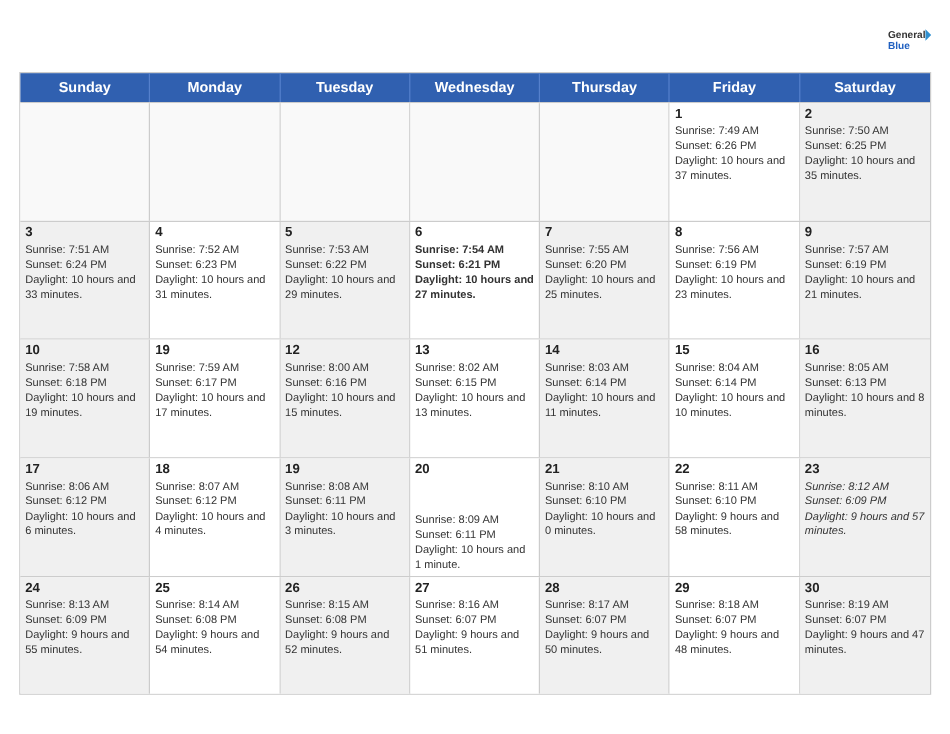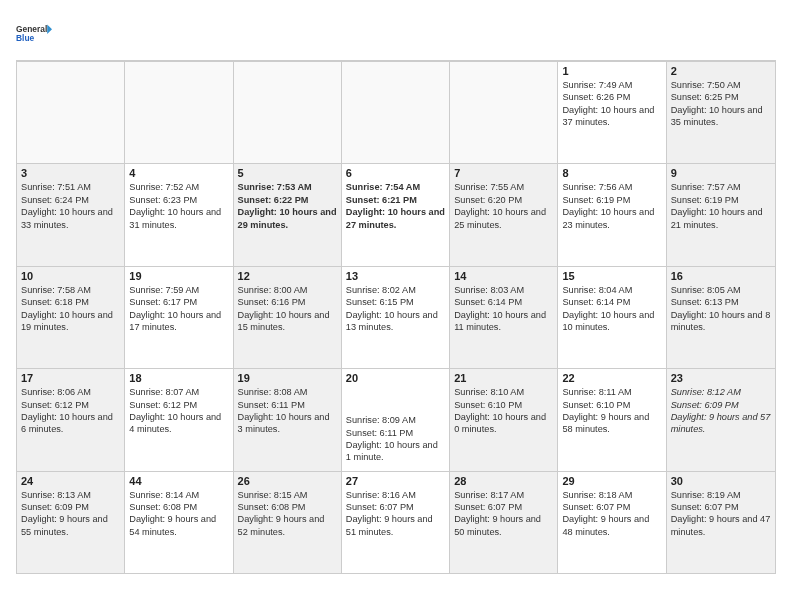"General" .page { align-items: none -> flex-end }
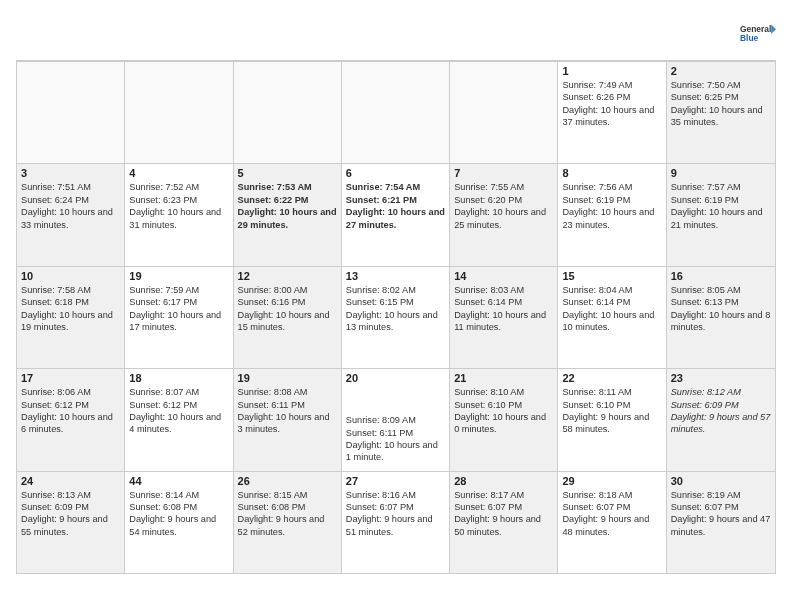"Sunday" div.cal-header { html: none -> <div> <div>Sunday</div> <div>Monday</div> <div>Tuesday</div> <div>Wednesday</div> <div>Thursday</div> <div>Friday</div> <div>Saturday</div> </div> }
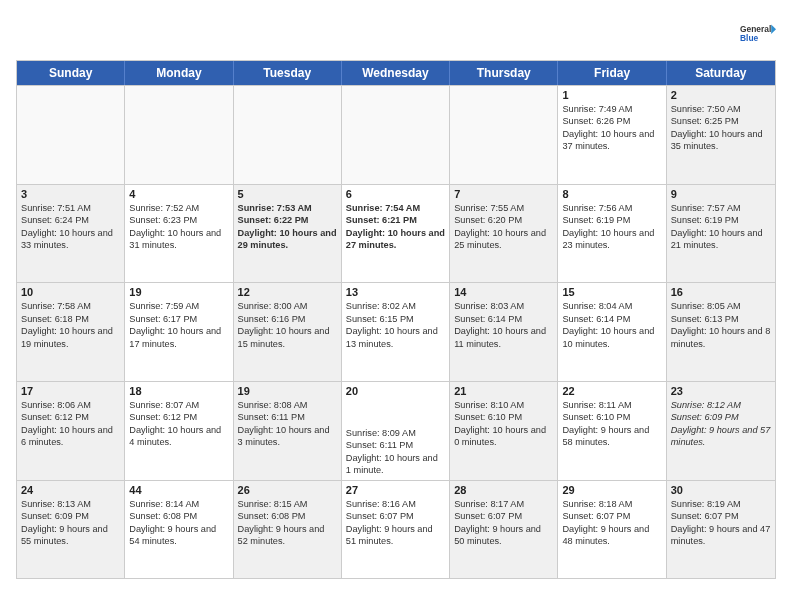"Sunrise: 7:53 AM" div.cell-text { font-weight: bold -> none }
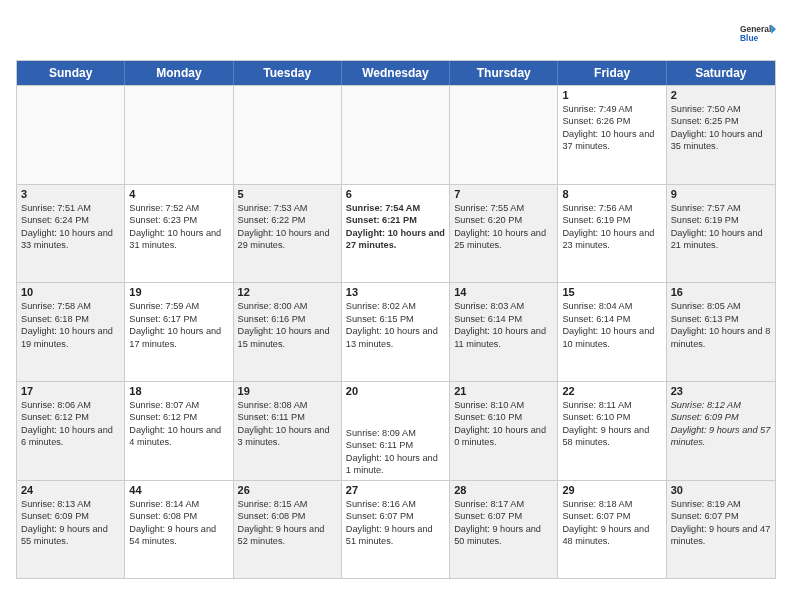"44" div.day-number { text: 44 -> 25 }
